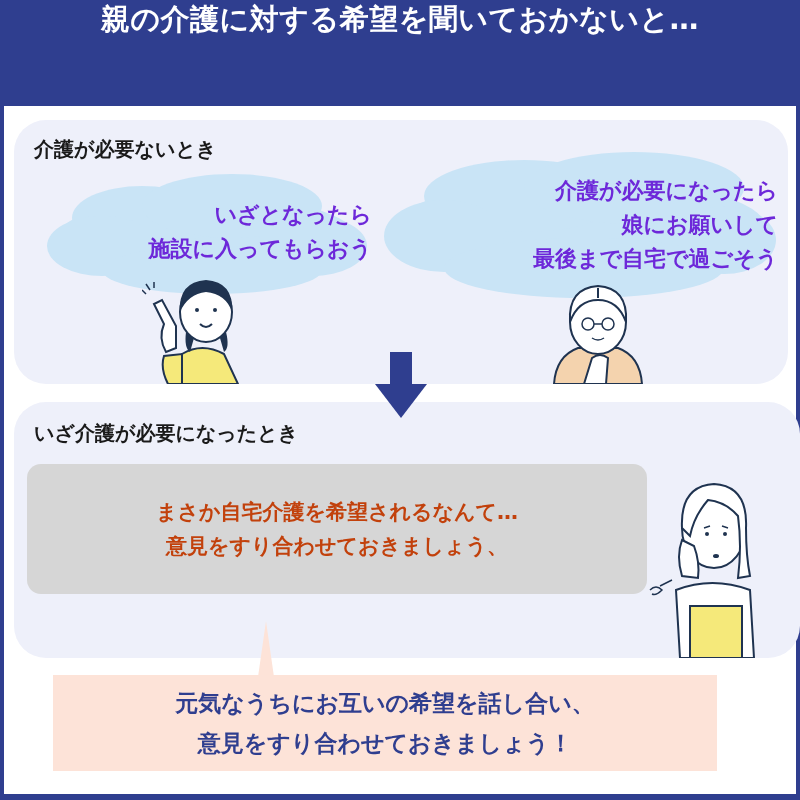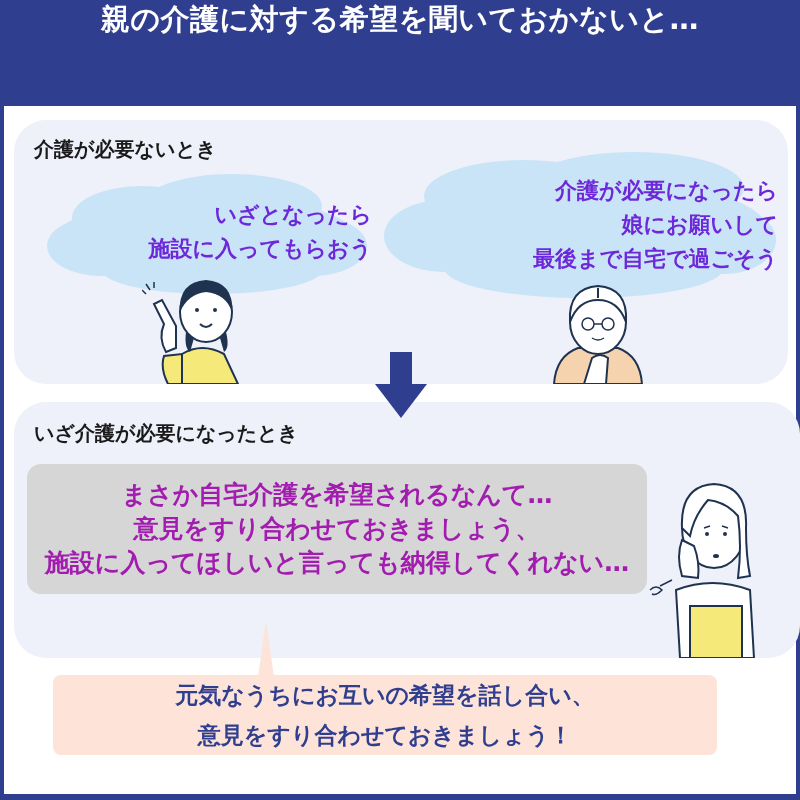"まさか自宅介護を希望されるなんて…" .bubble-line { color: #a21caf -> #c2410c; font-size: 25px -> 21px }
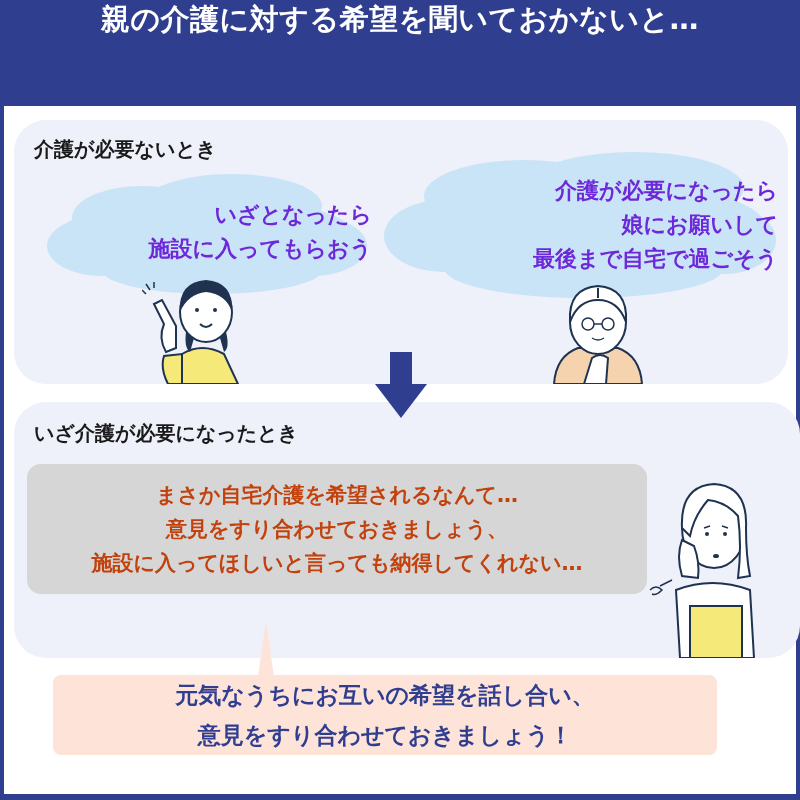"施設に入ってほしいと言っても納得してくれない…" div.bubble-line { html: <div>施設に入ってほしいと言っても納得してくれない…</div> -> none }
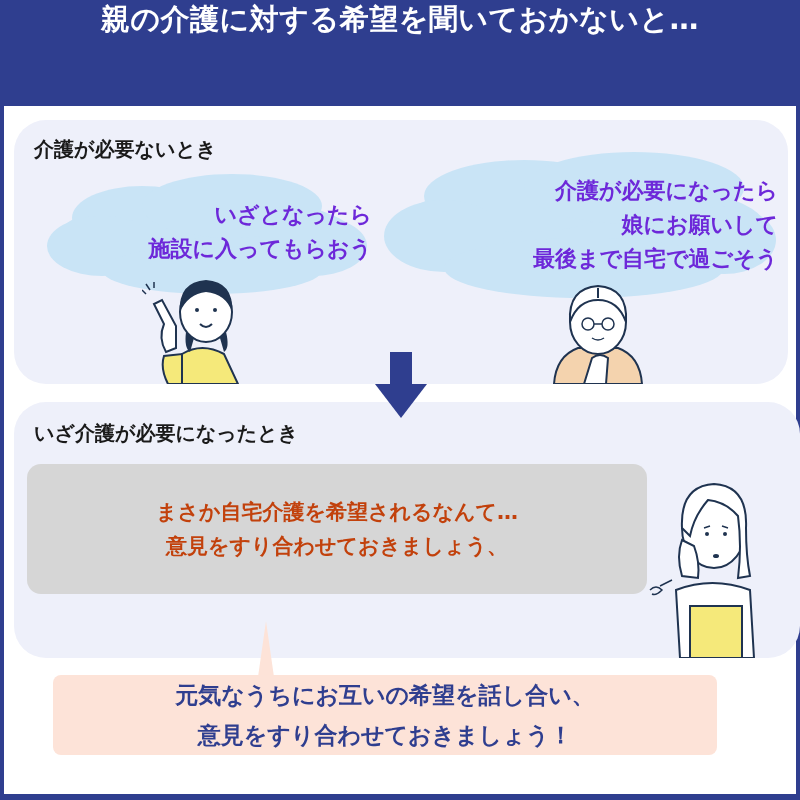"元気なうちにお互いの希望を話し合い、" .callout { border-radius: 8px -> none; height: 80px -> 96px }
